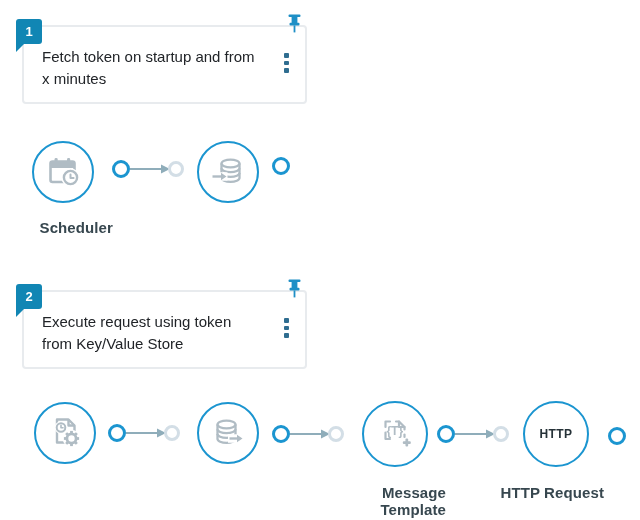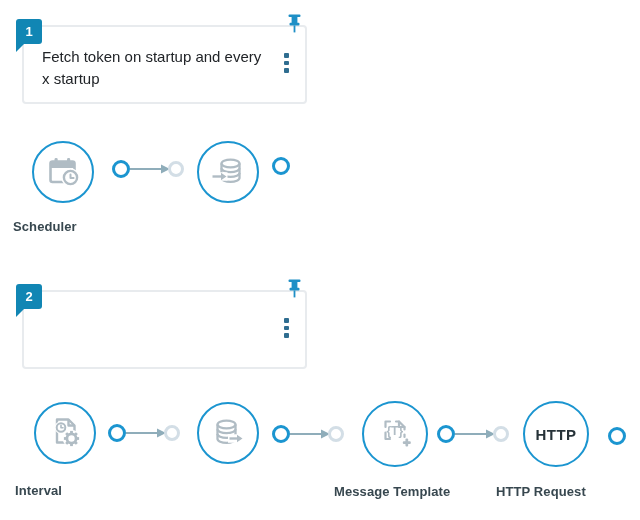"Fetch token on startup and" div { text: every -> from }
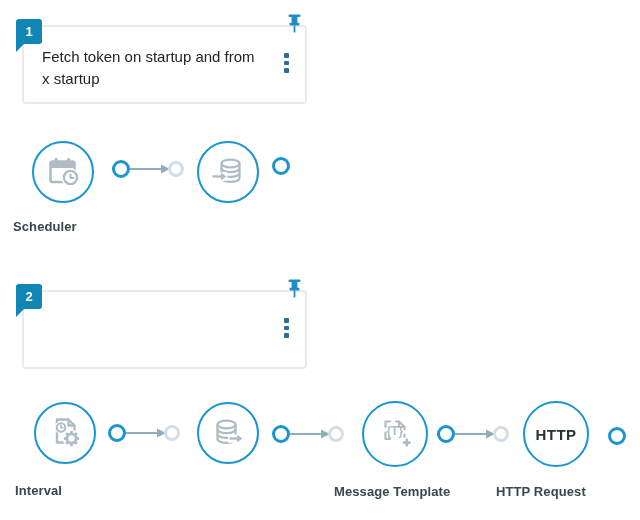"x startup" div { text: startup -> minutes }
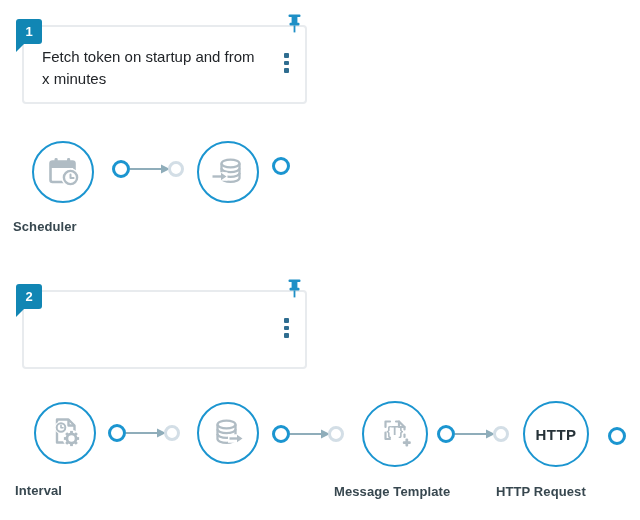"Scheduler" .node-label { font-size: 13px -> 15px; text-align: left -> right }
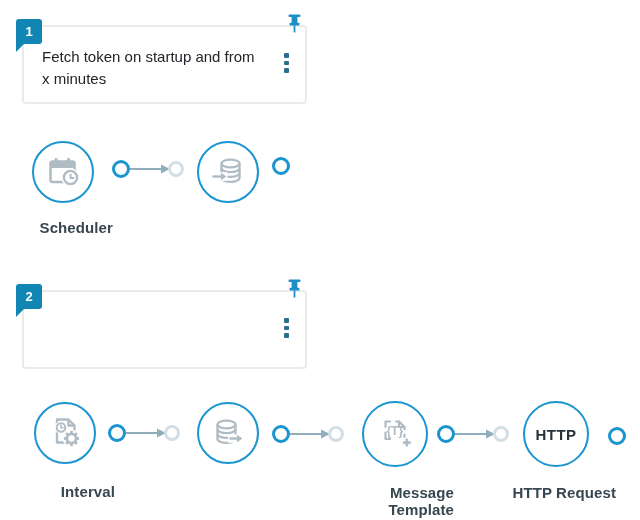"Execute request using token" div.note-text { html: none -> <div> <div>Execute request using token</div> <div>from Key/Value Store</div> </div> }
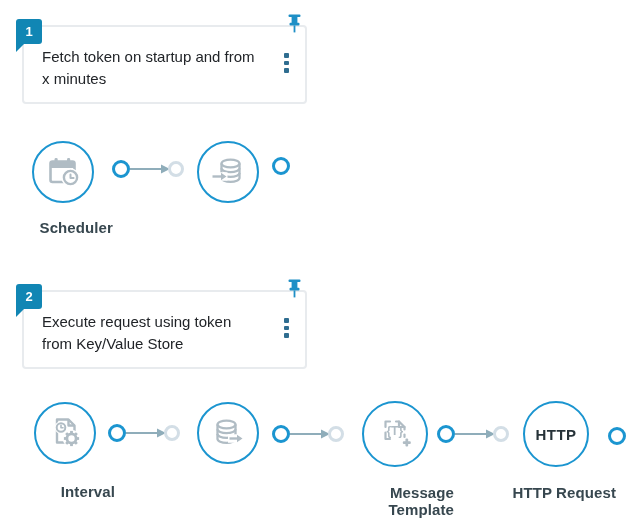"HTTP" .http-text { font-size: 15px -> 12px }
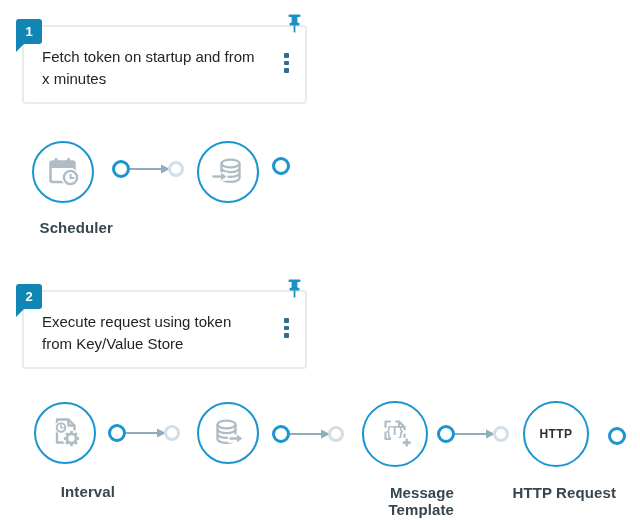"Interval" div.node-label { html: <div>Interval</div> -> none }
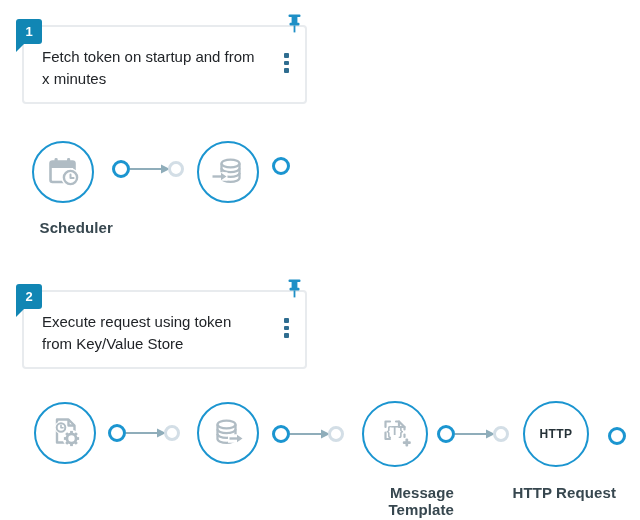"Message Template" div.node-label { left: 334px -> 326px }
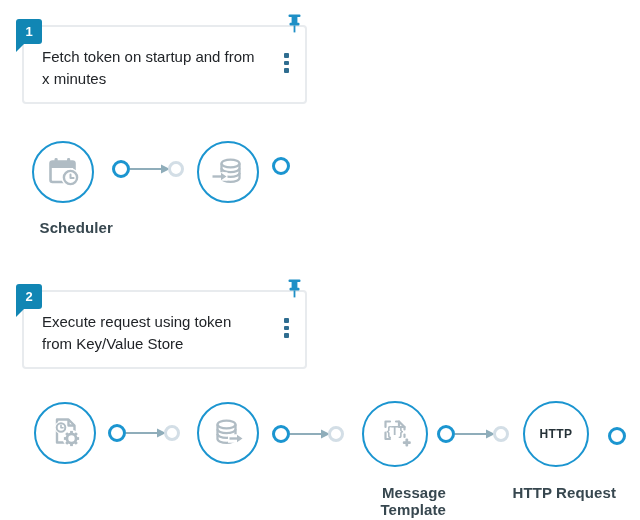"HTTP Request" div.node-label { left: 496px -> 484px }
